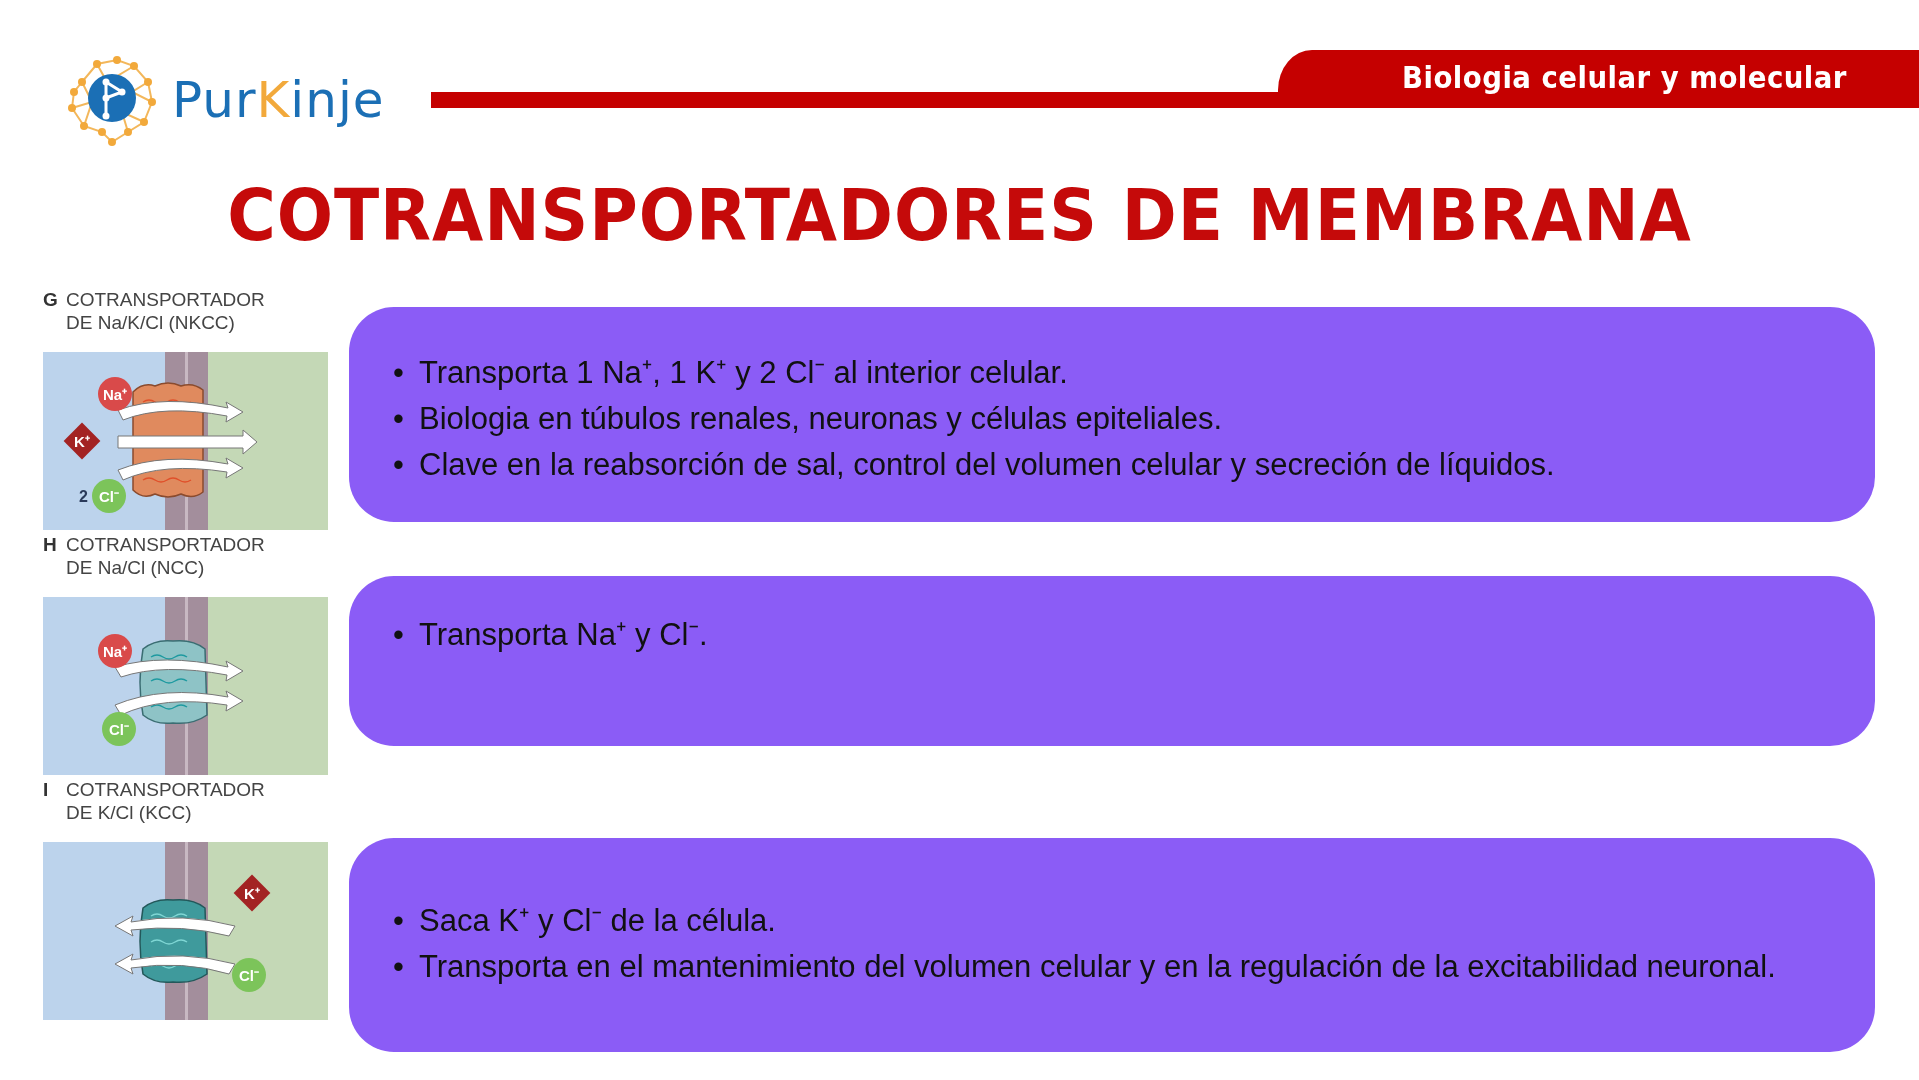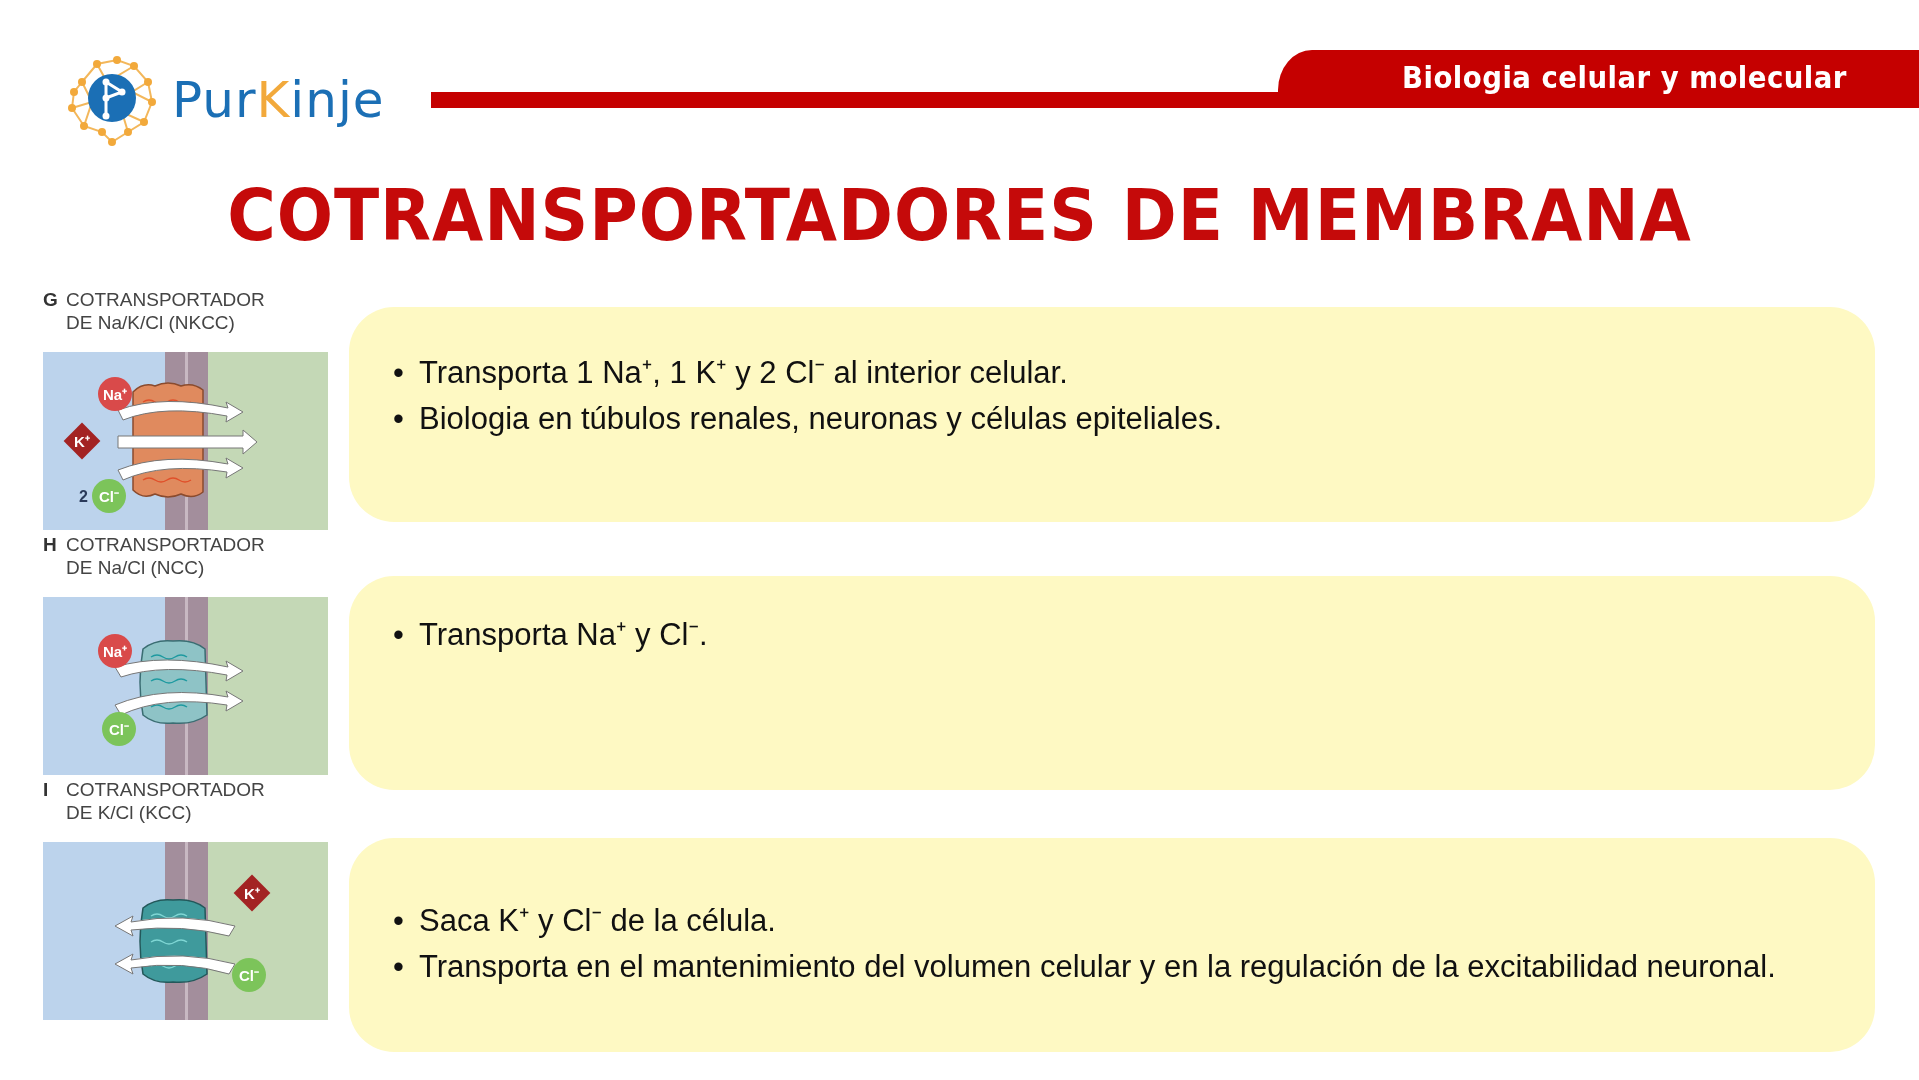"Transporta 1 Na⁺, 1 K⁺" .panel { background: #fef9c3 -> #8b5cf6 }
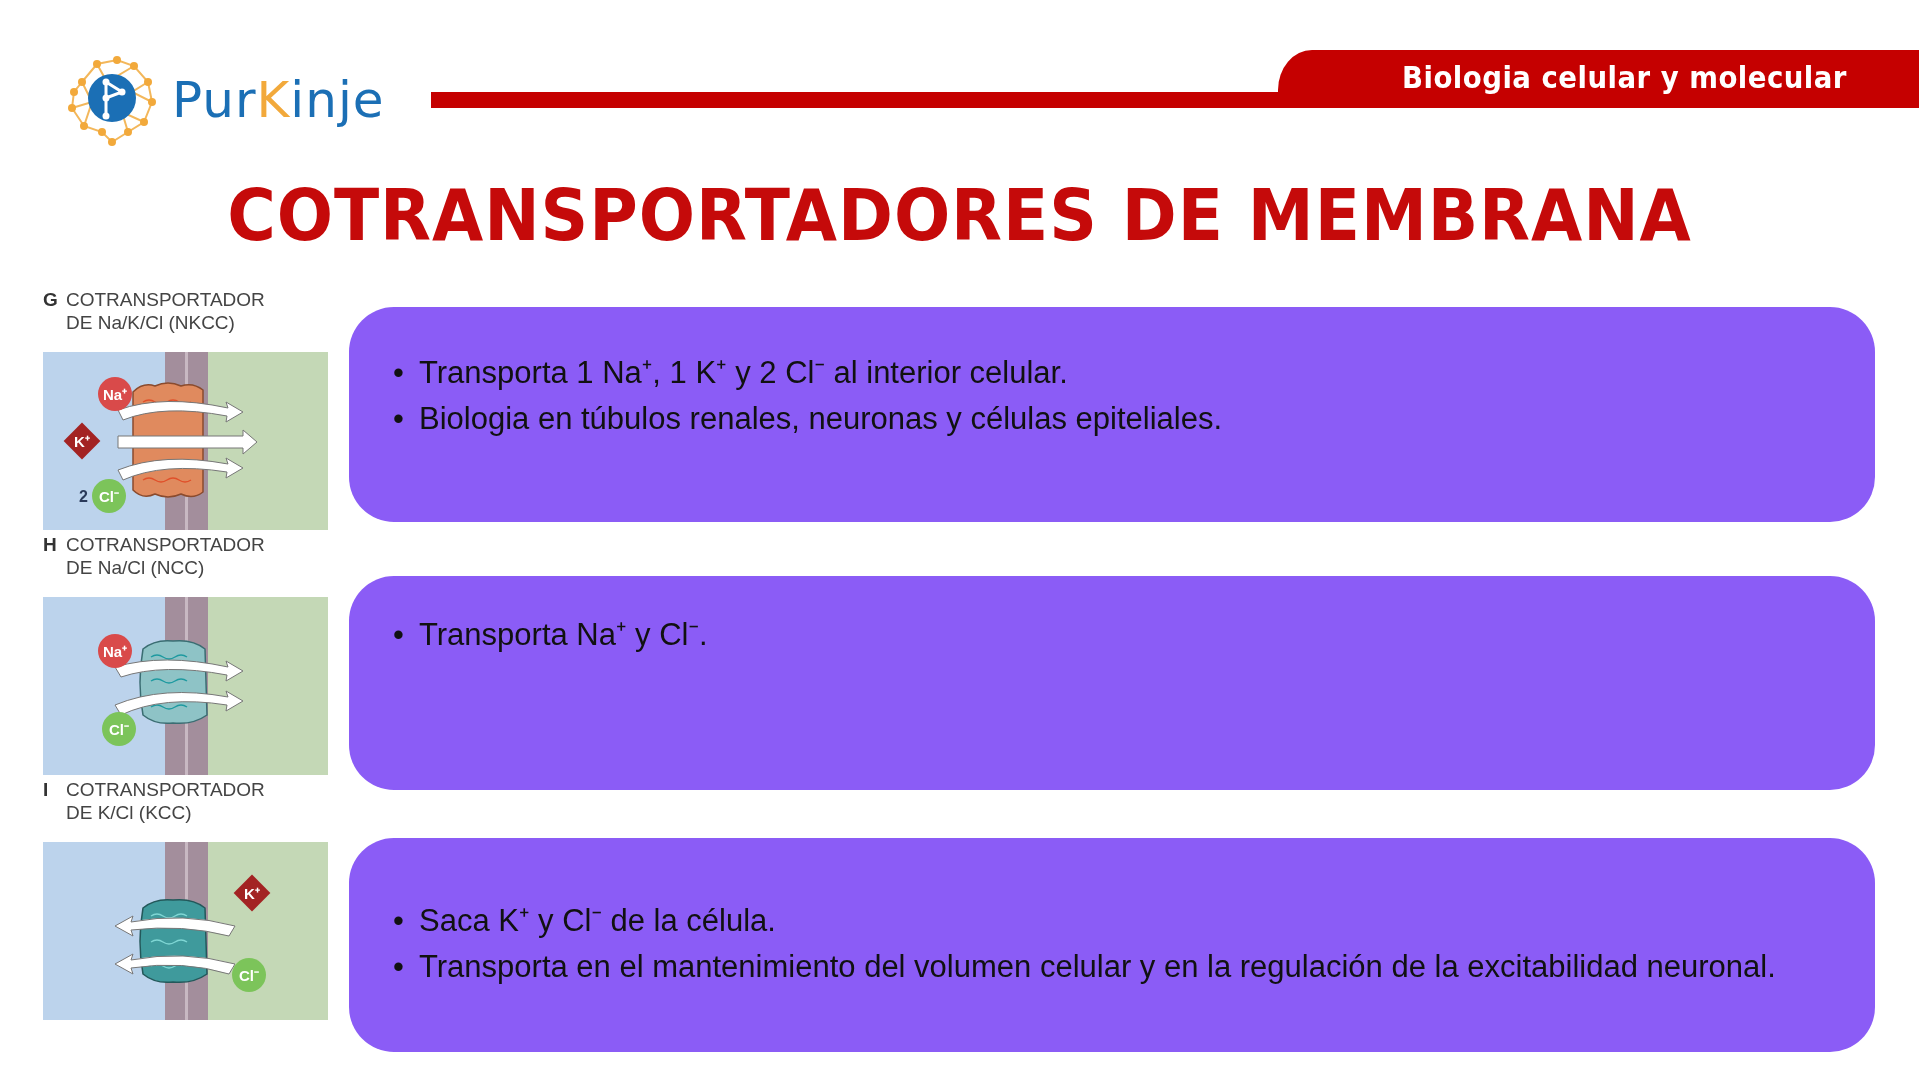"Clave en la reabsorción de" li { html: none -> <li>Clave en la reabsorción de sal, control del volumen celular y secreción de líquidos.</li> }
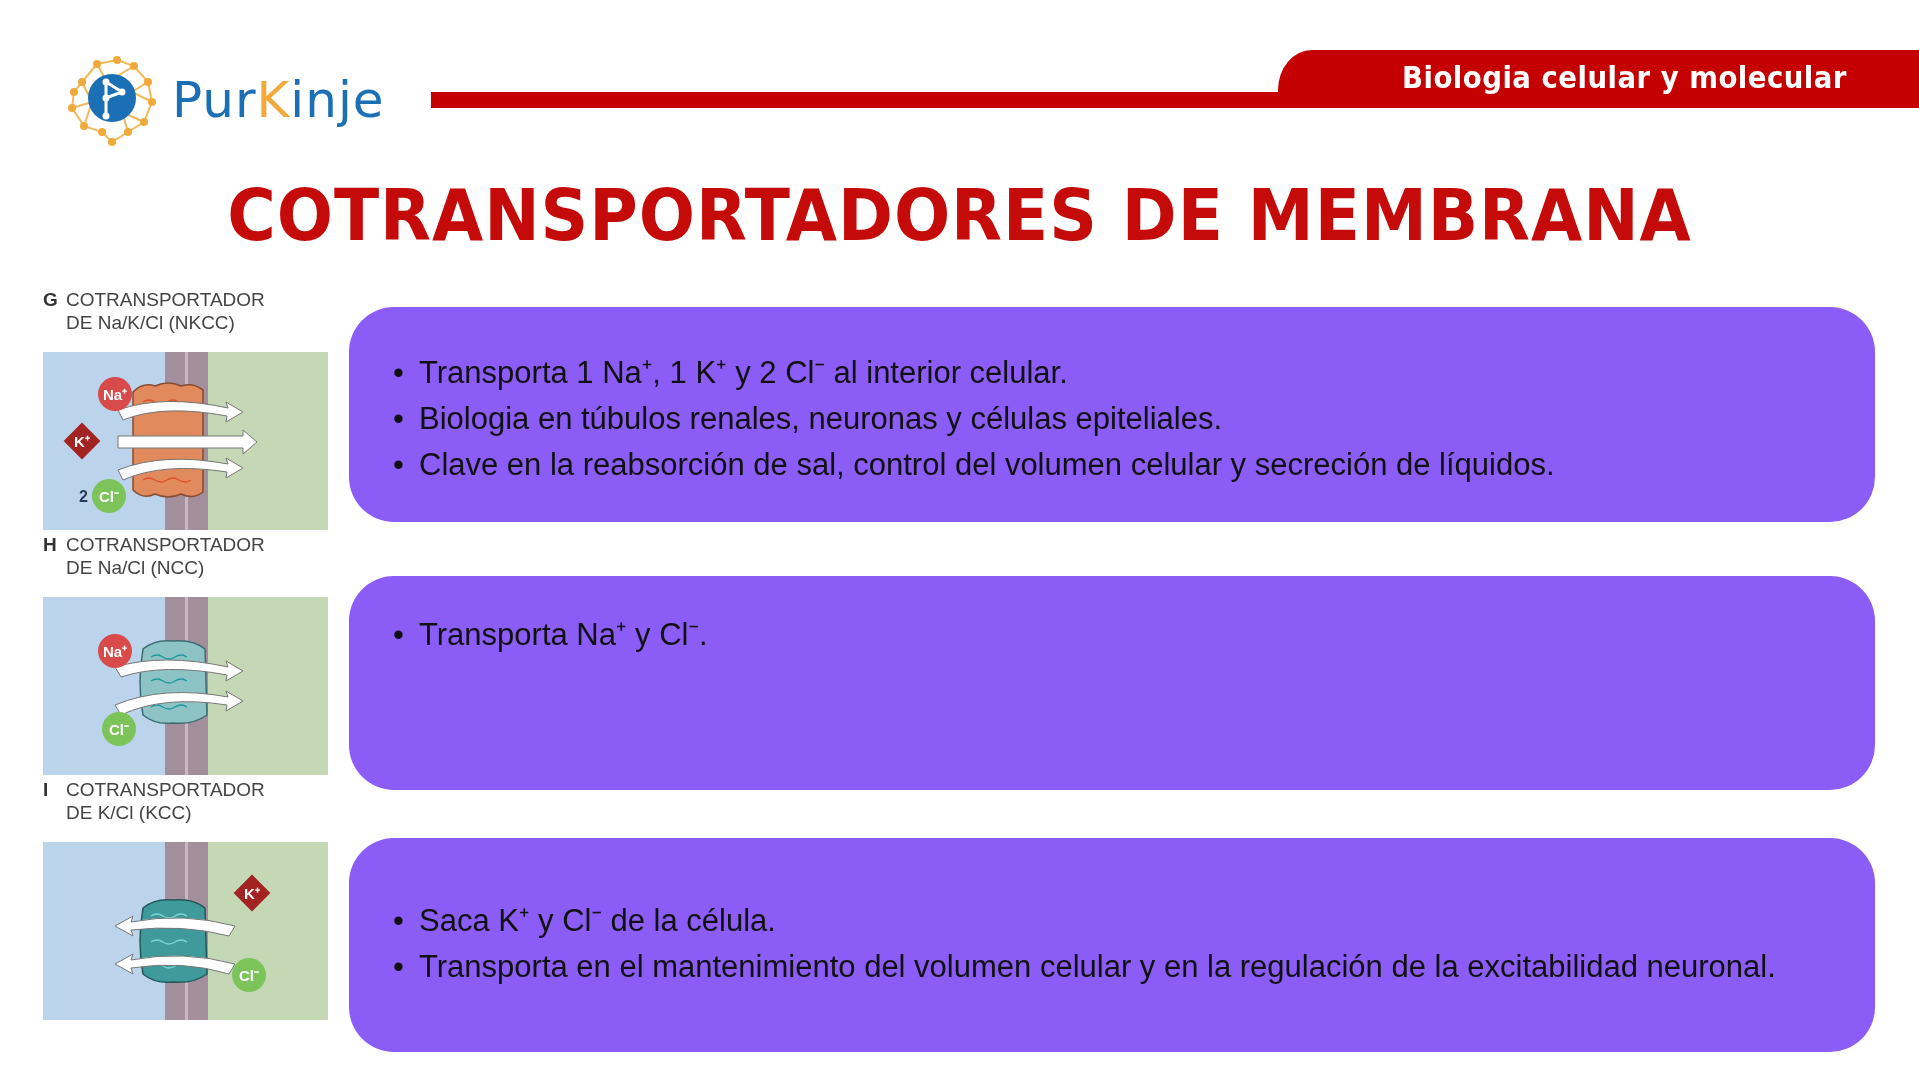"Transporta Na⁺ y Cl⁻." div.panel { height: 214px -> 170px }
